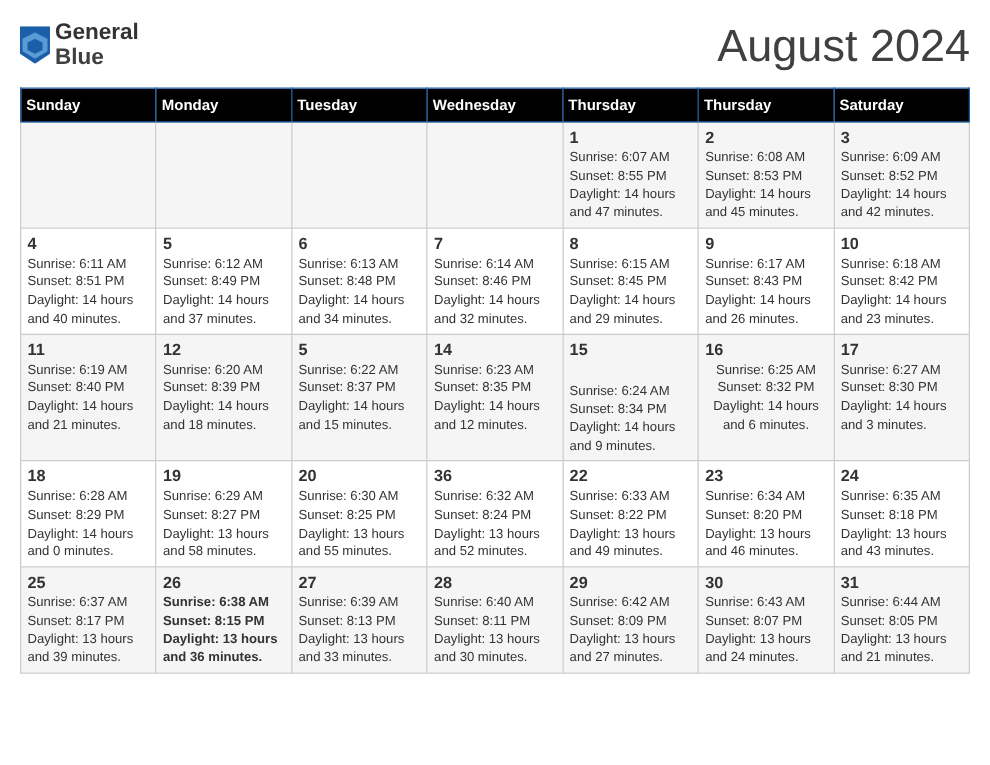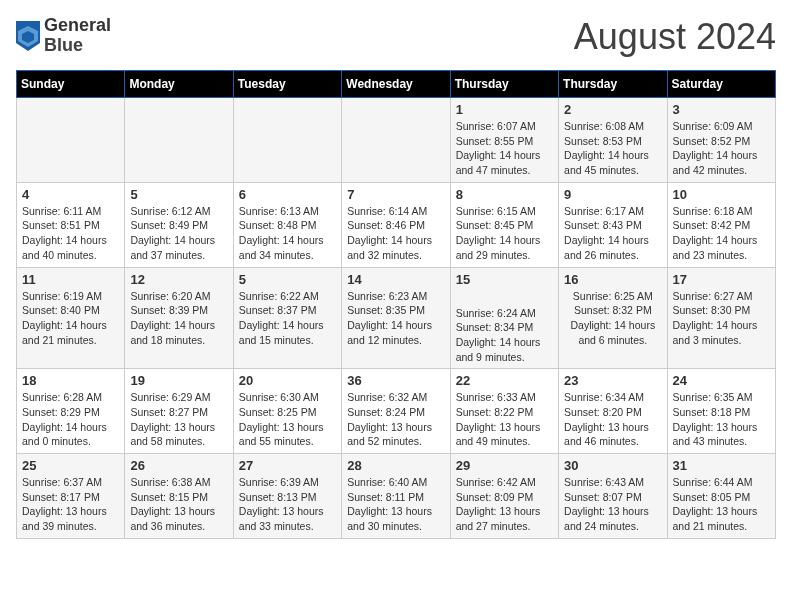"Sunrise: 6:38 AM" div.day-info { font-weight: none -> bold }
